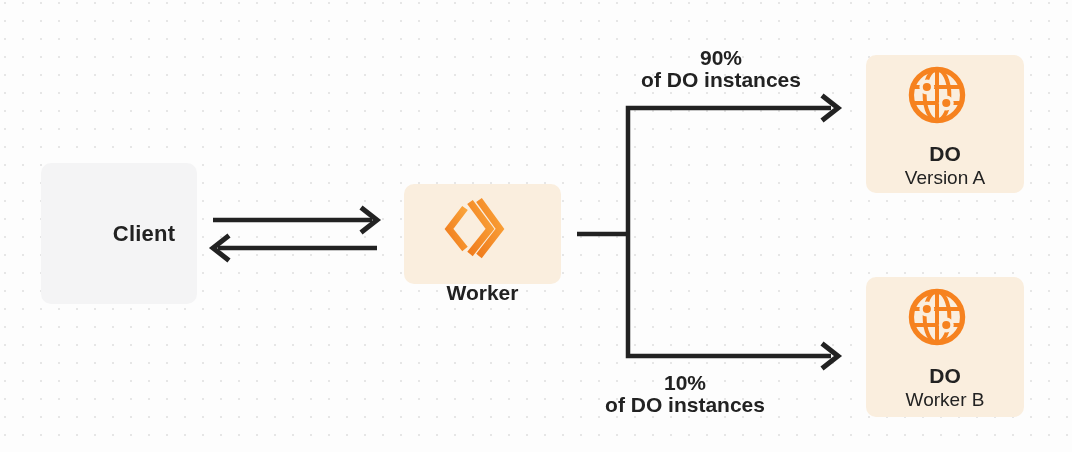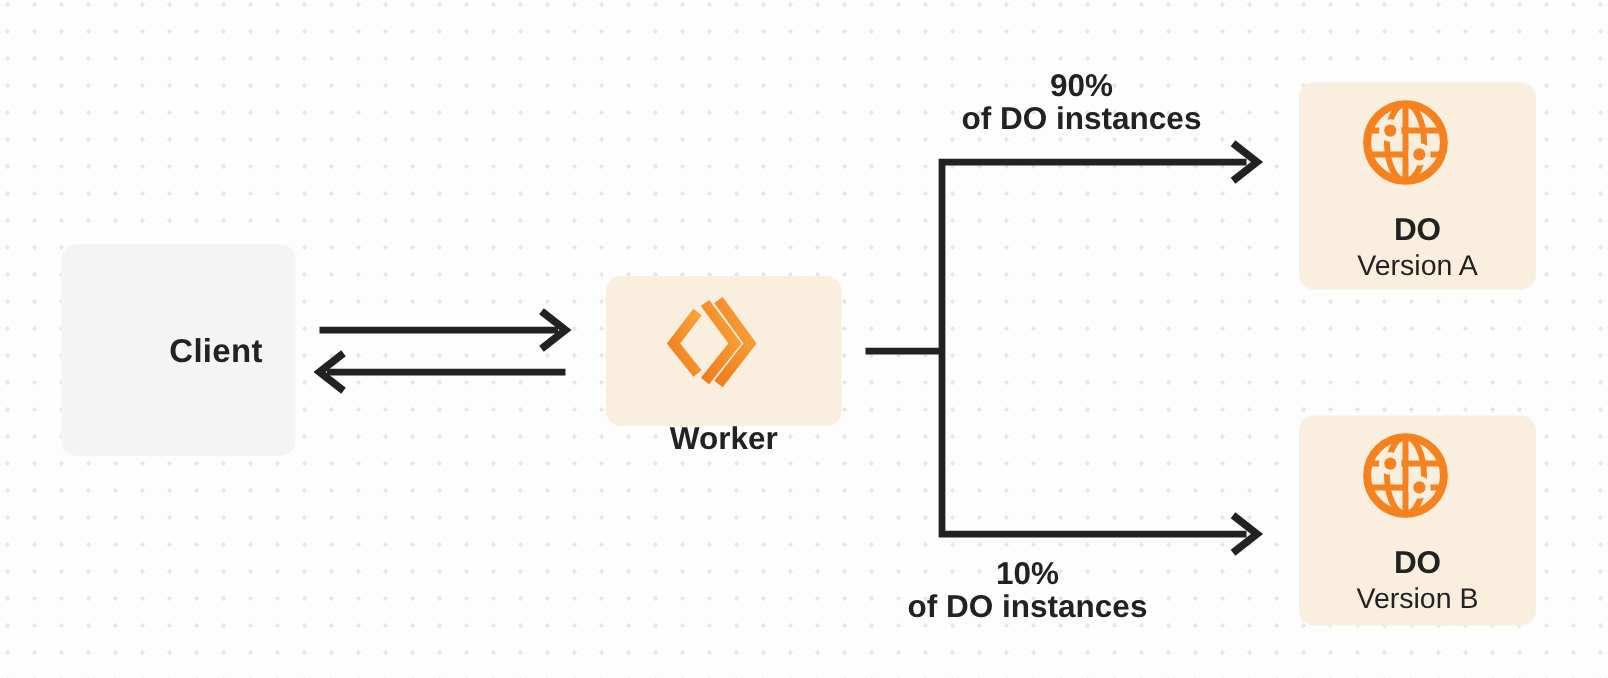"Version B" span.do-subtitle { text: Version -> Worker }
